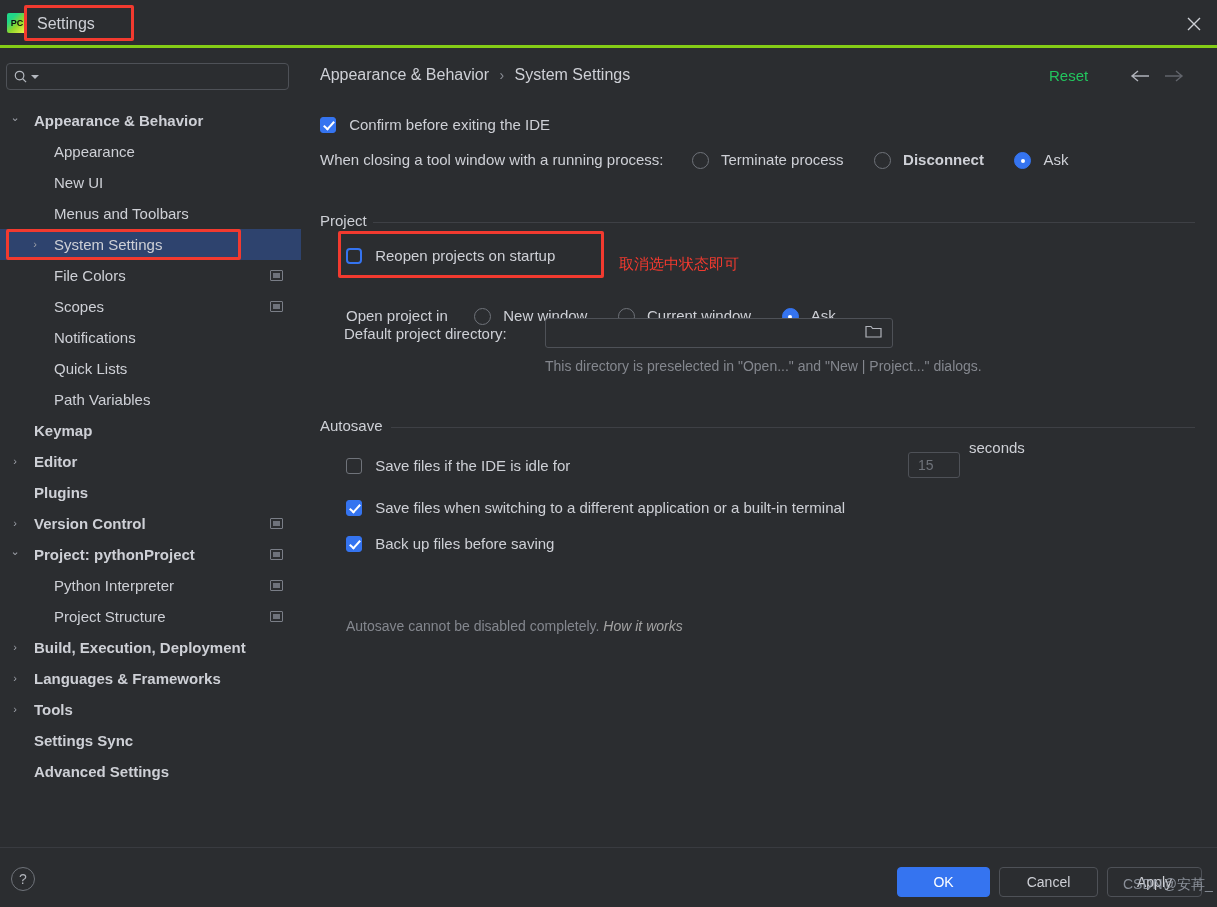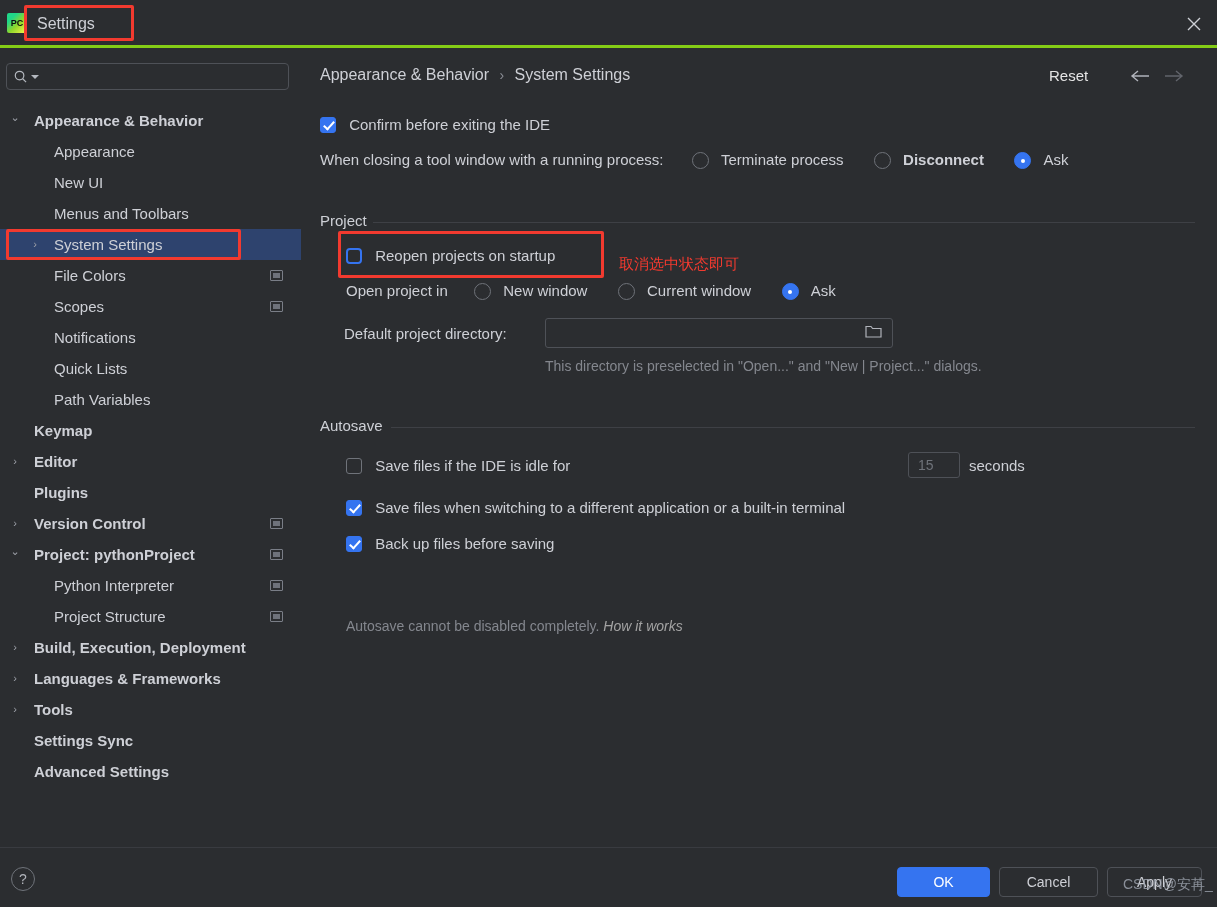"Reset" .reset-link { color: #e5e5e5 -> #22c55e }
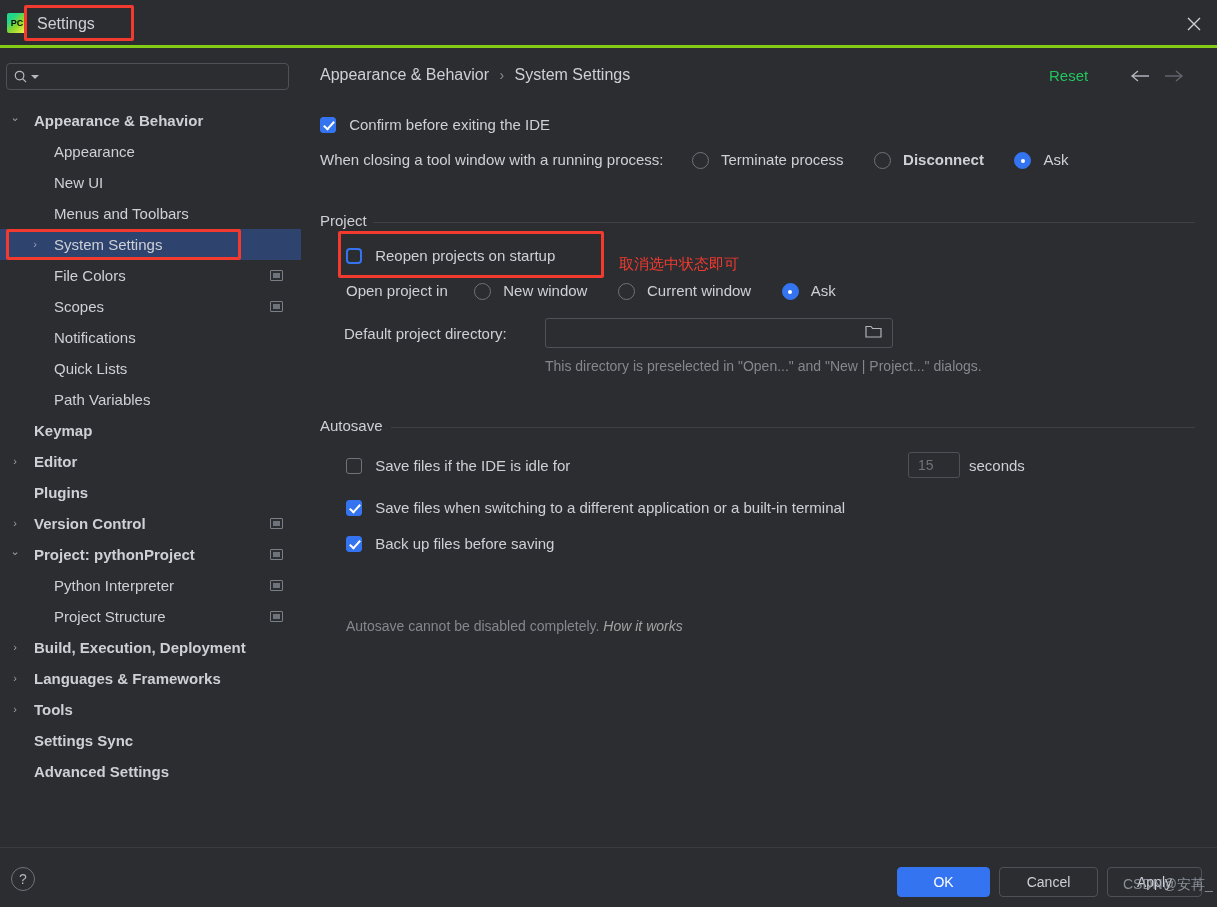"Open project in New window" div.opt-row { top: 234px -> 259px }
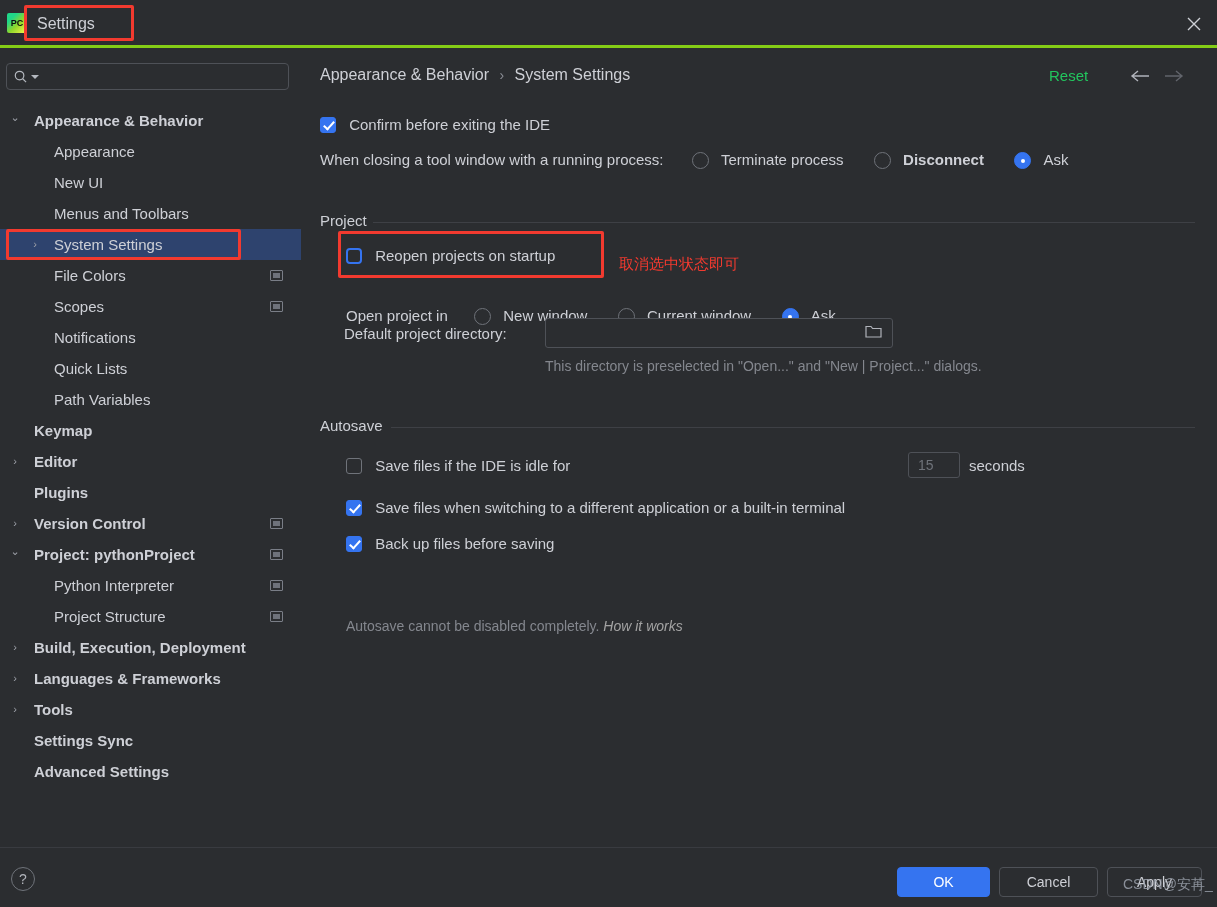"seconds" div.opt-row { top: 409px -> 391px }
